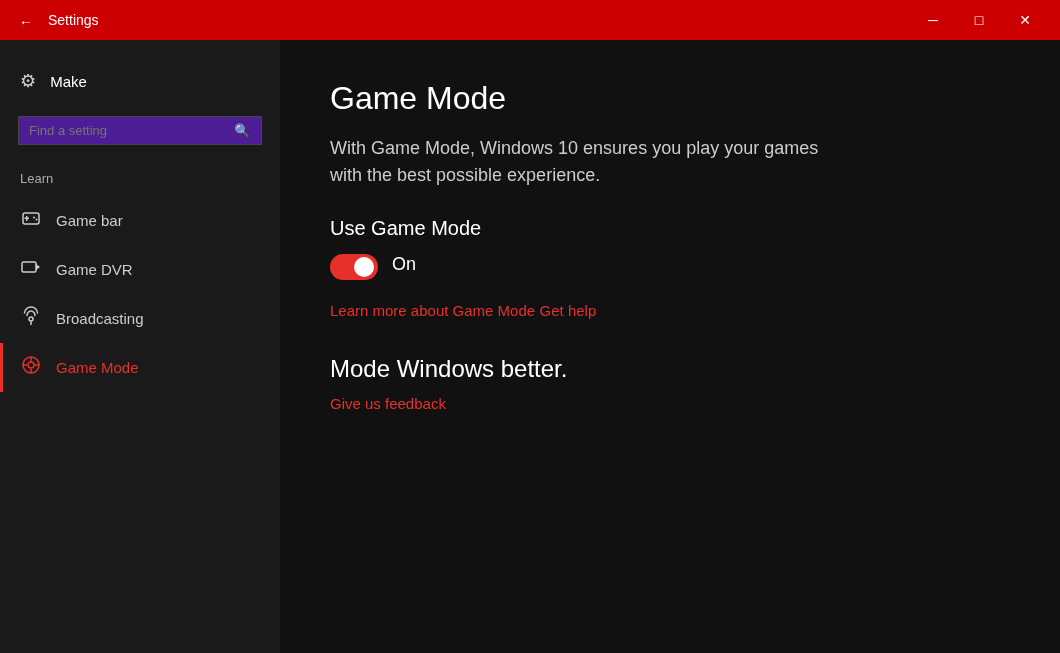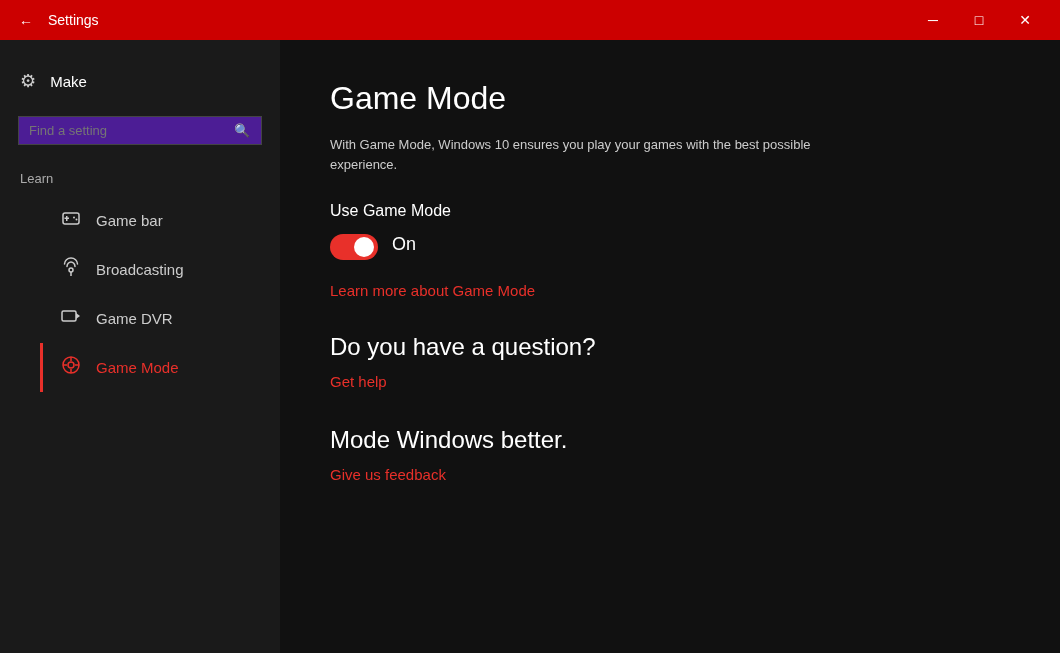"With Game Mode, Windows 10" .main-description { font-size: 13px -> 18px }
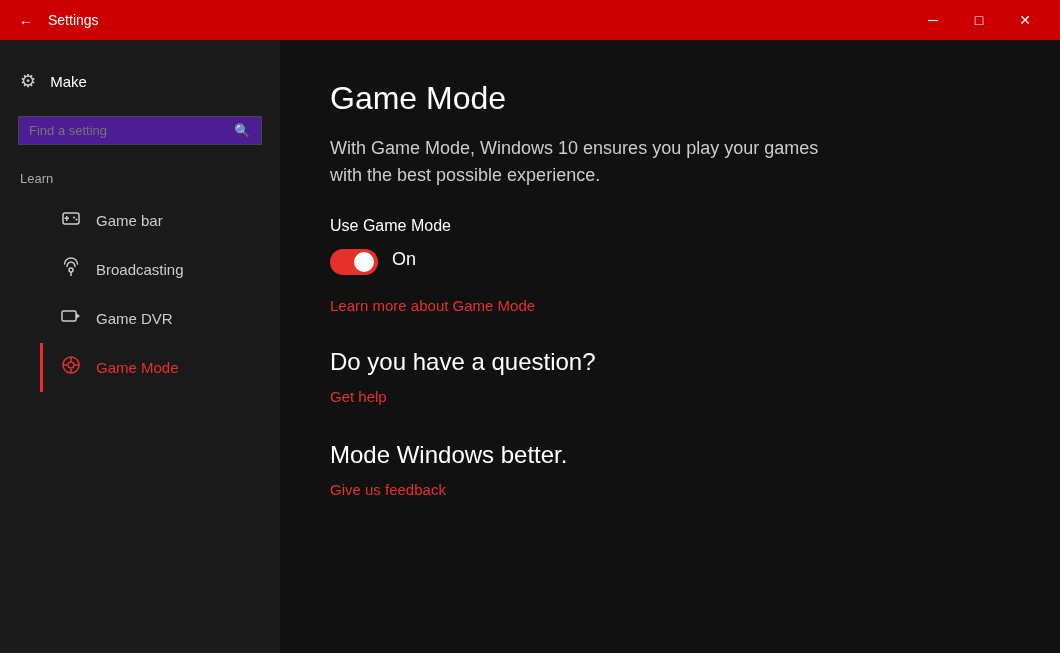"Game bar" .sidebar-item { margin-left: 40px -> none }
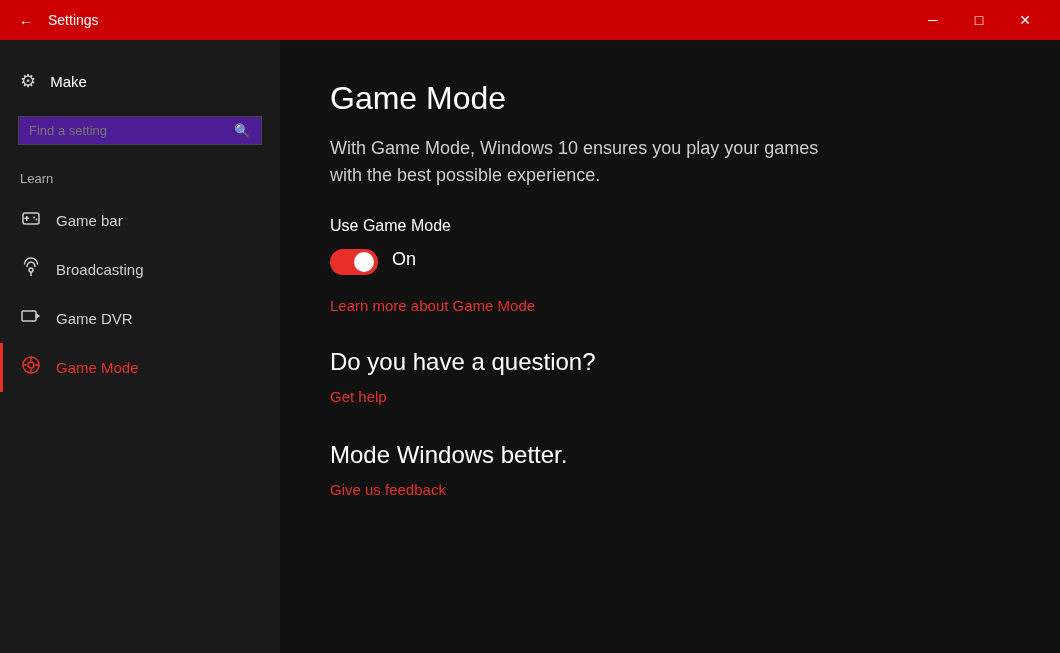"Use Game Mode" .setting-label { font-size: 16px -> 20px }
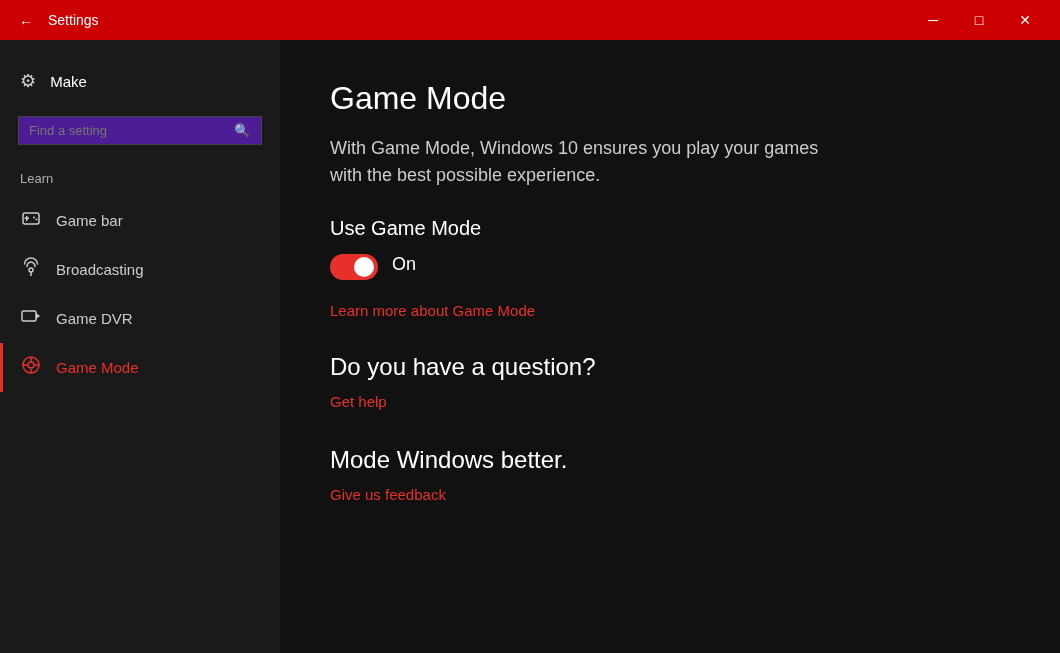"Broadcasting" div.sidebar-item { order: before "Game DVR" -> after "Game DVR" }
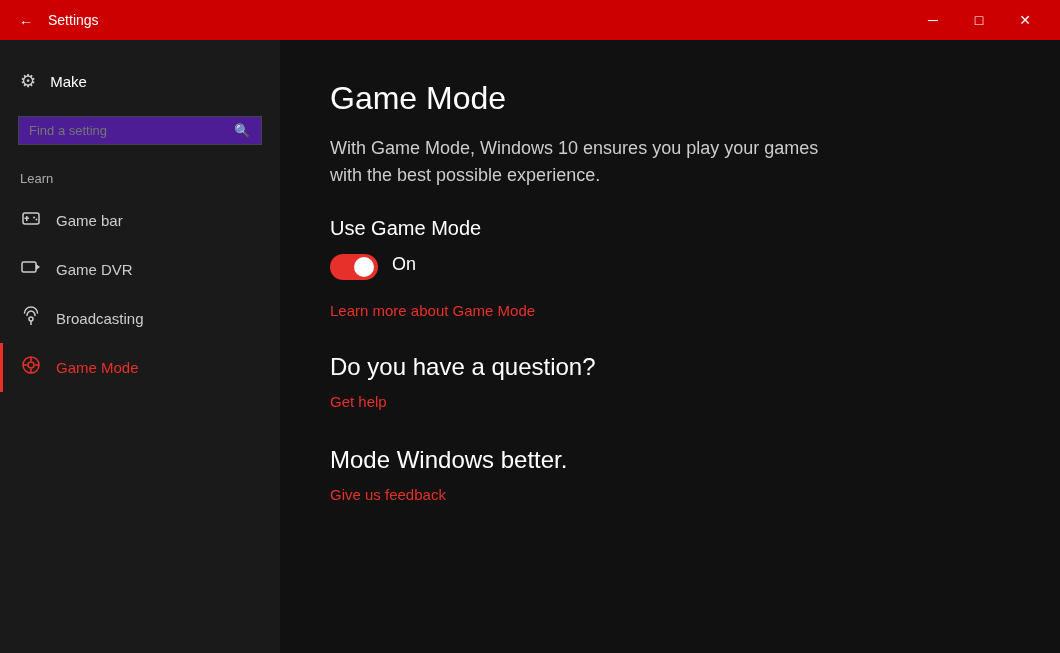"Do you have a question?" h2.section-heading { html: <h2>Do you have a question?</h2> -> none }
